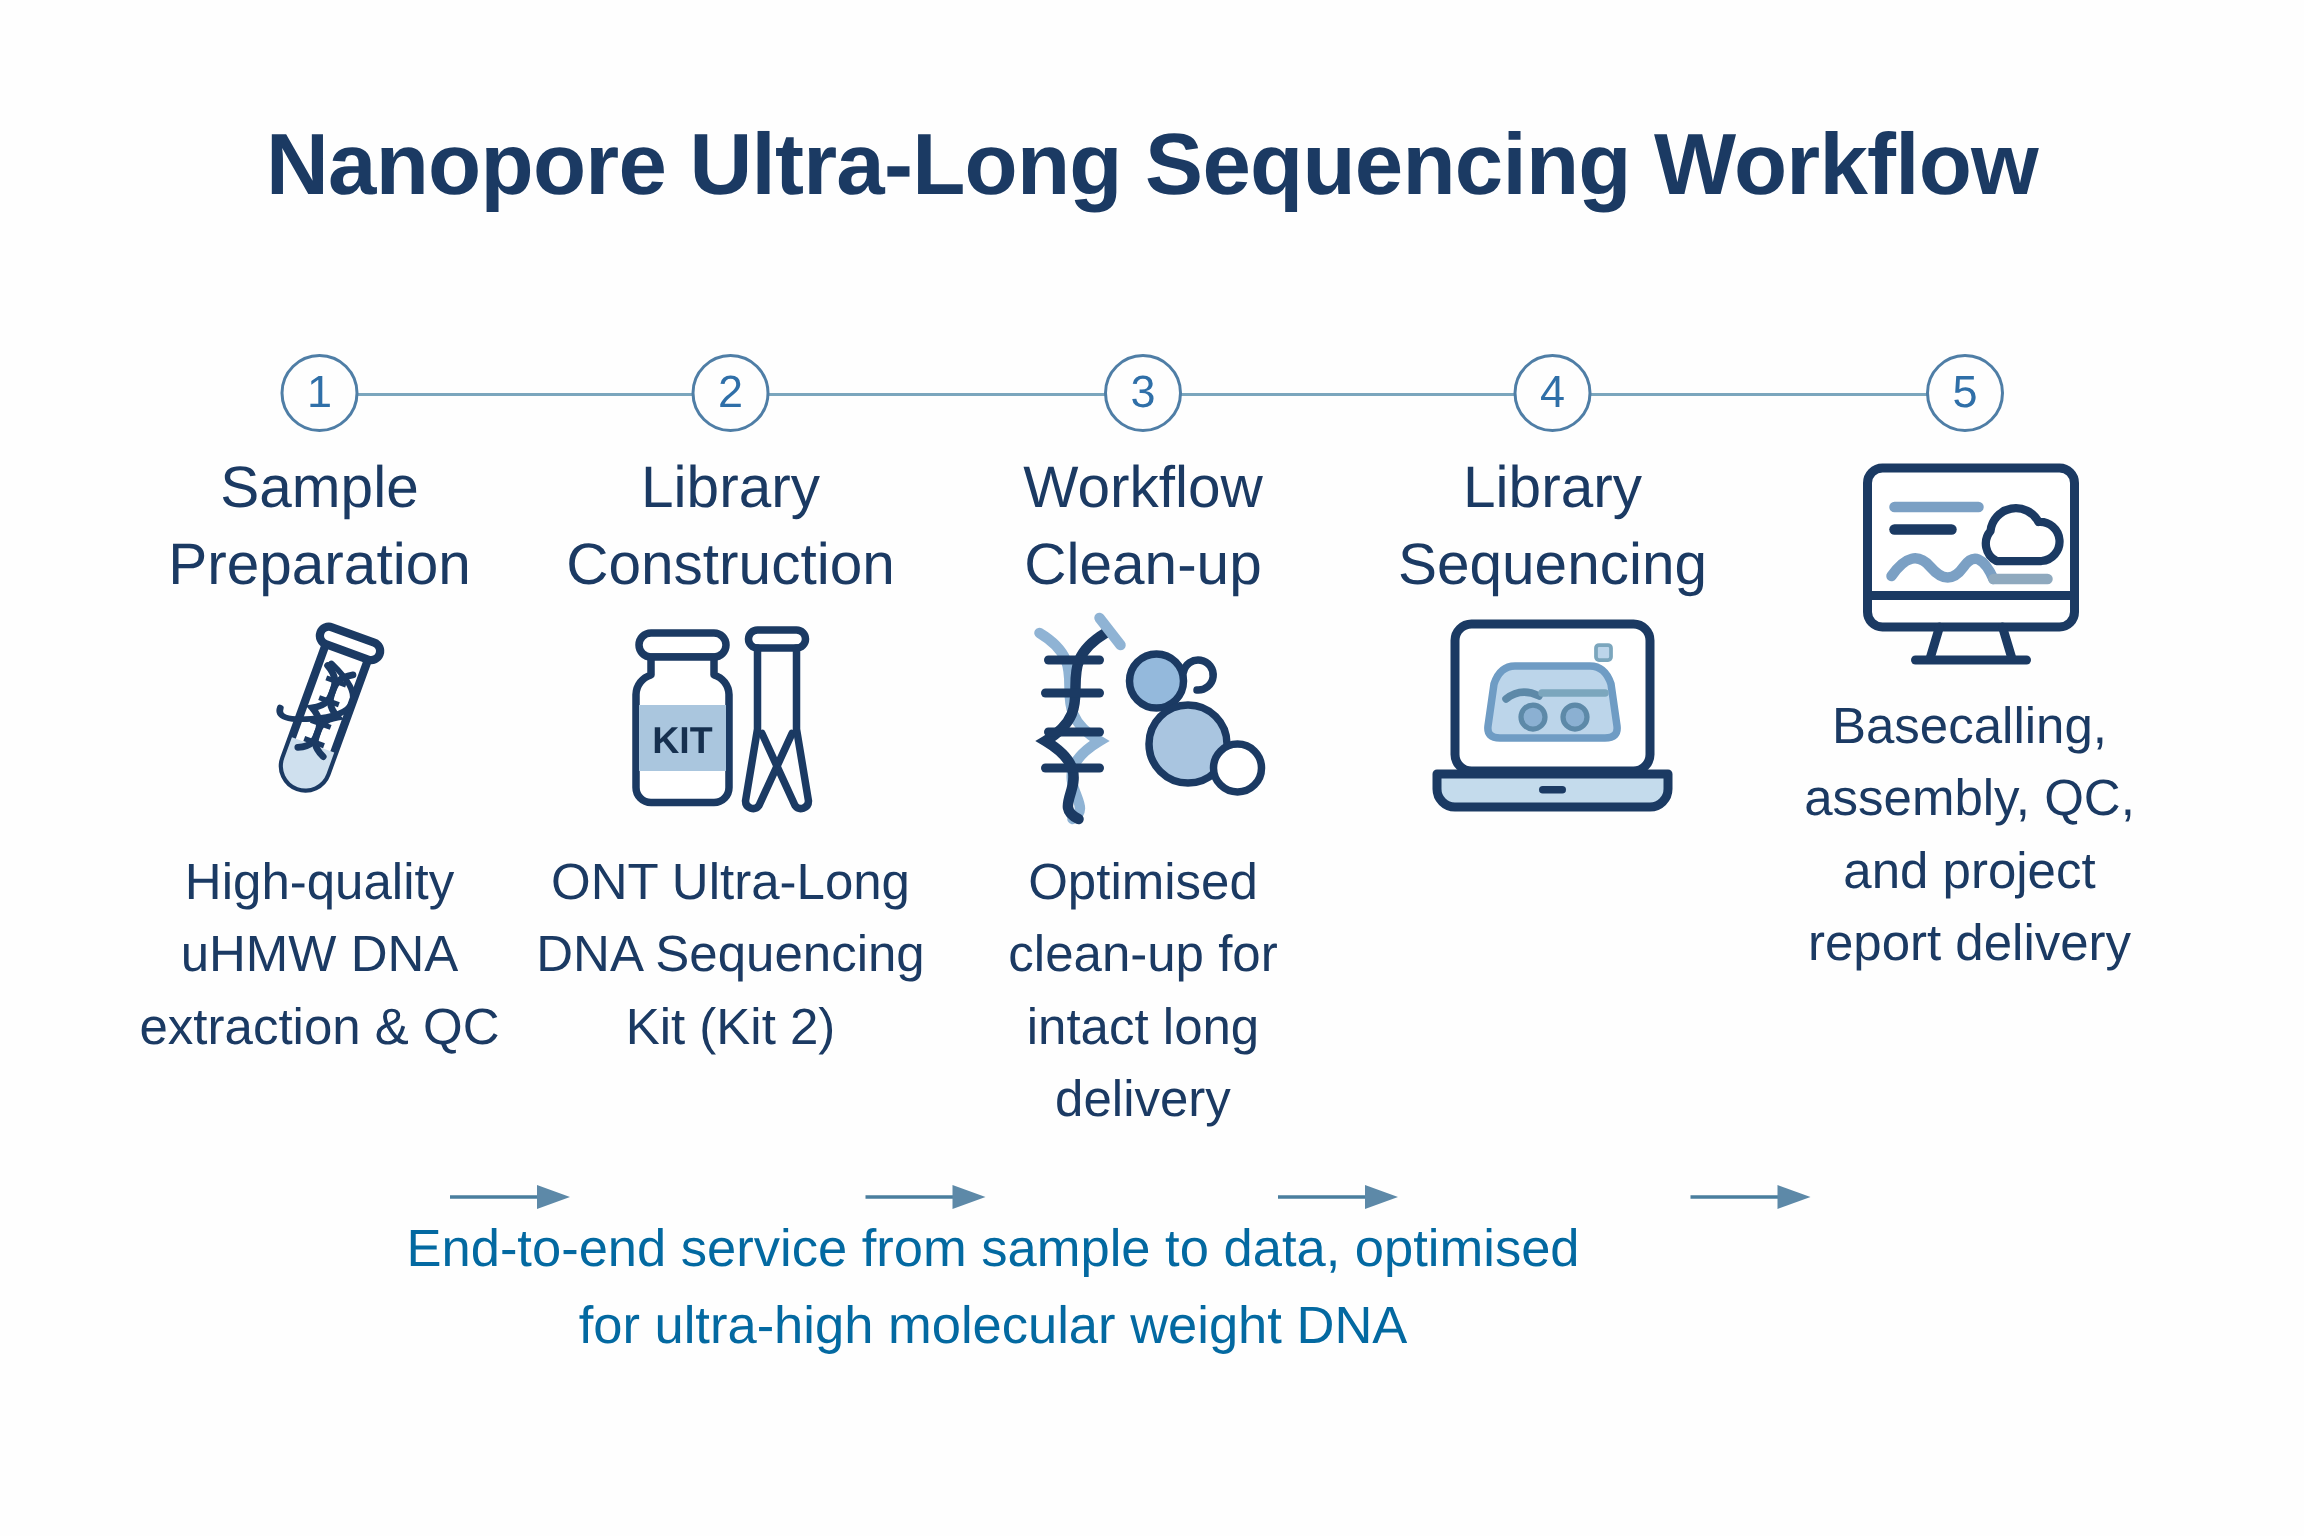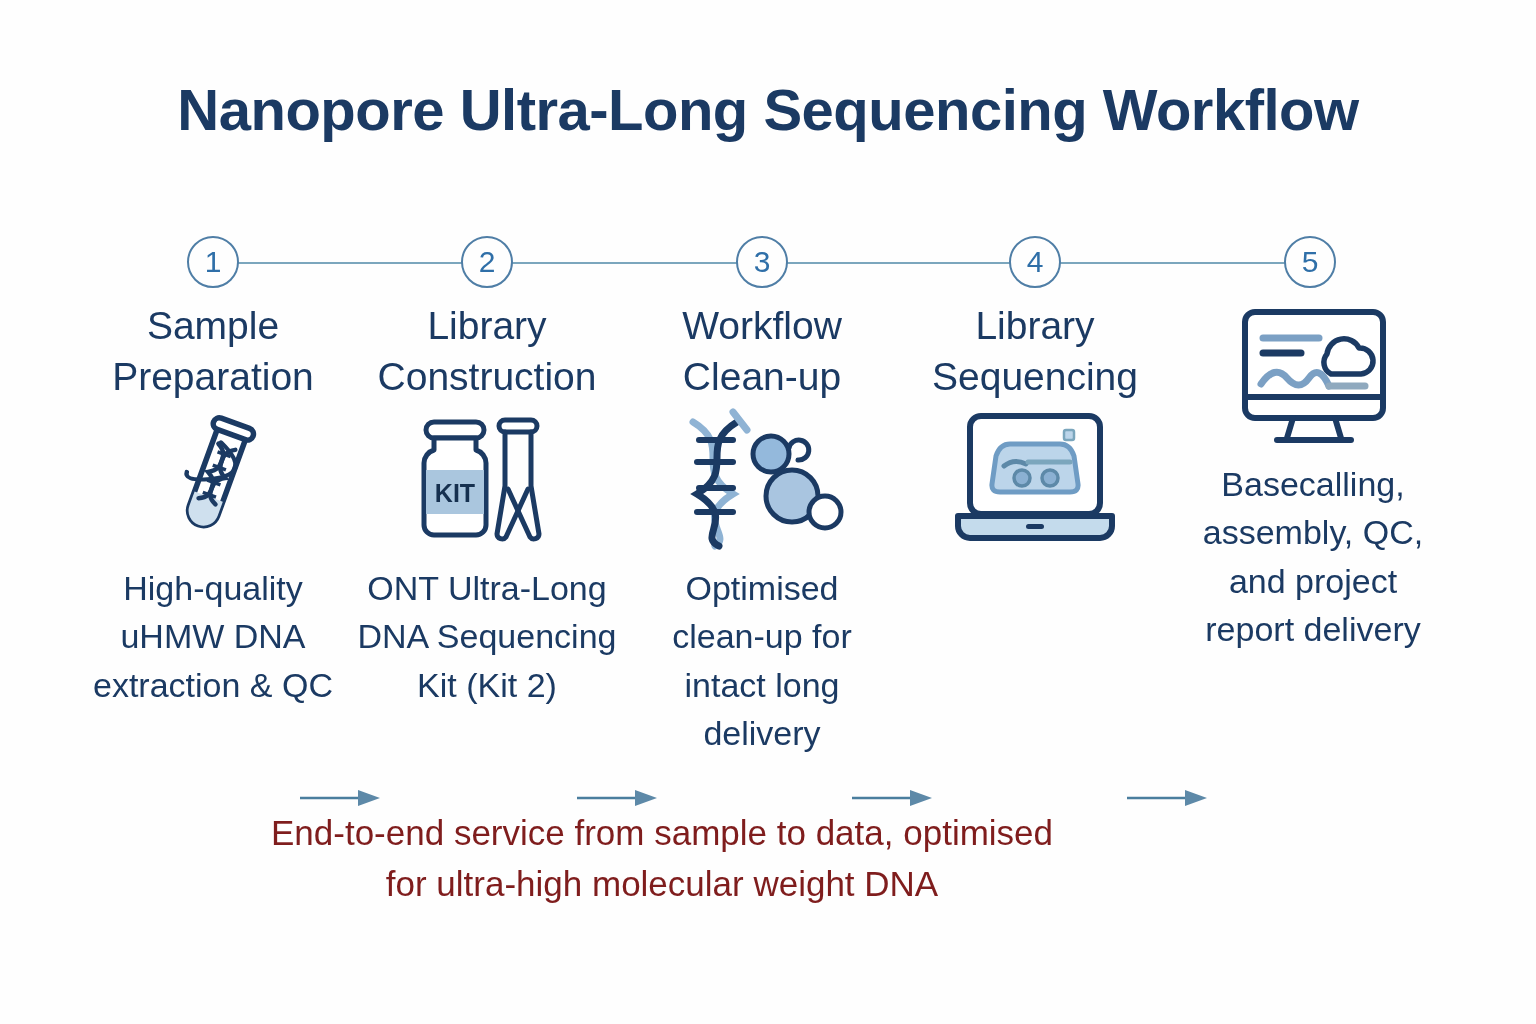"End-to-end service from sample to" .footer { color: #7f1d1d -> #0369a1 }
